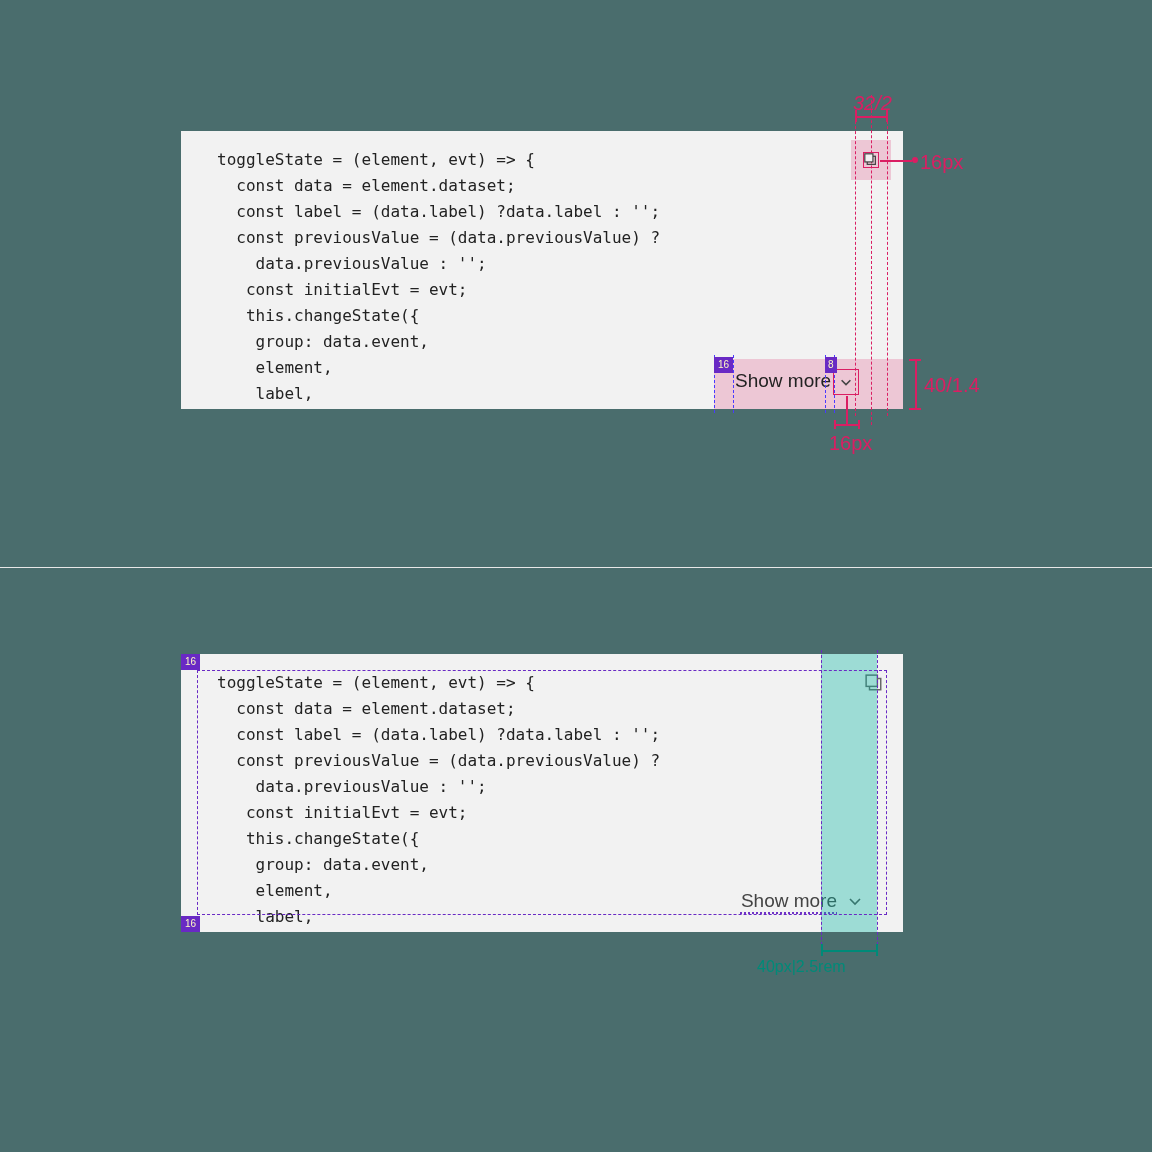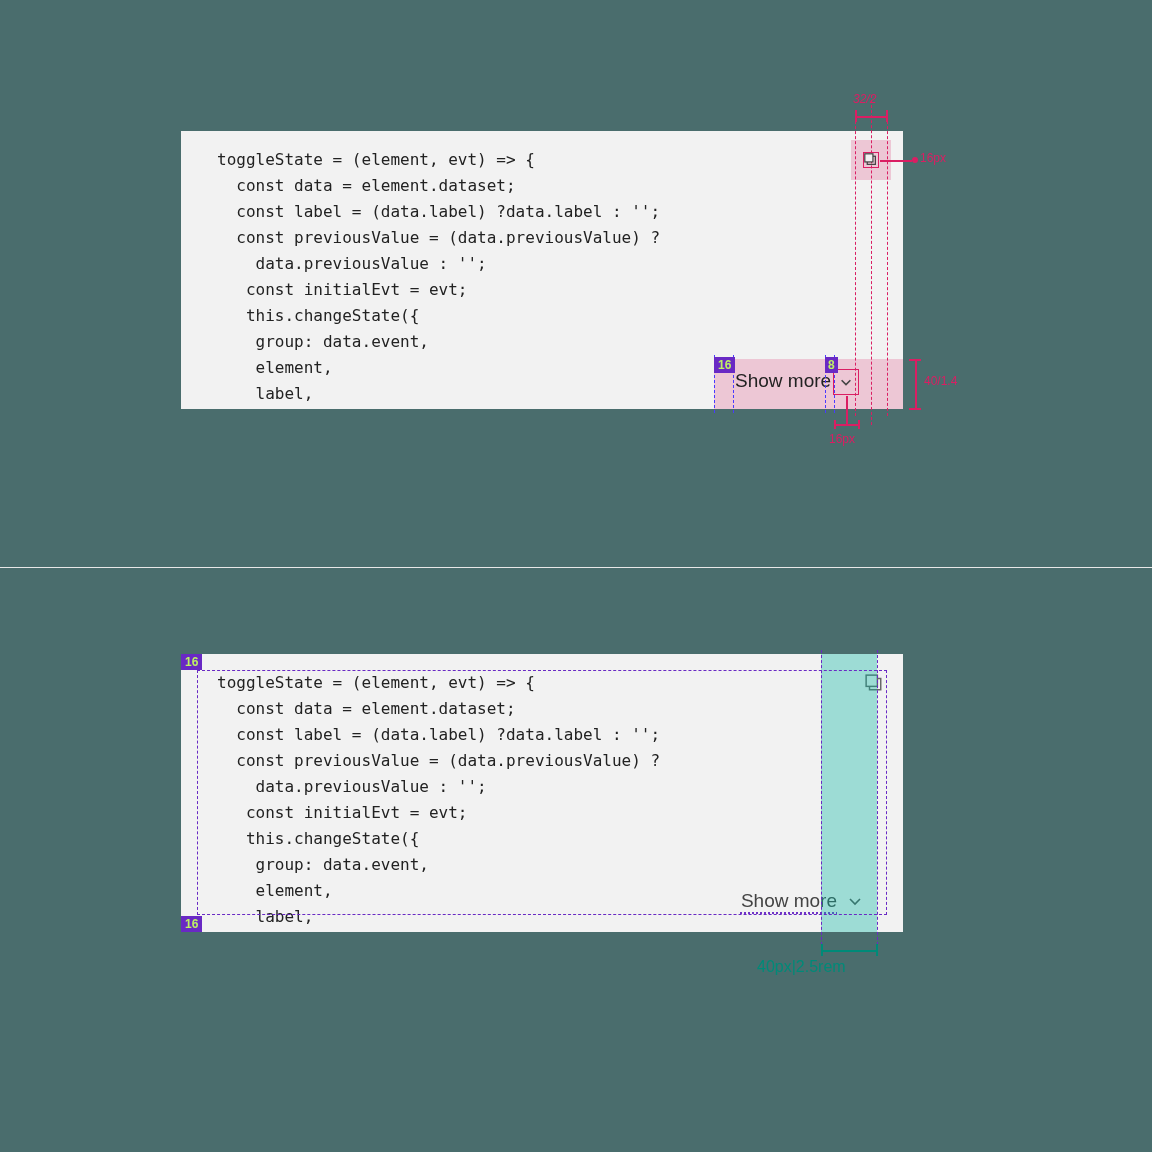"32/2" .annot { font-size: 12px -> 20px }
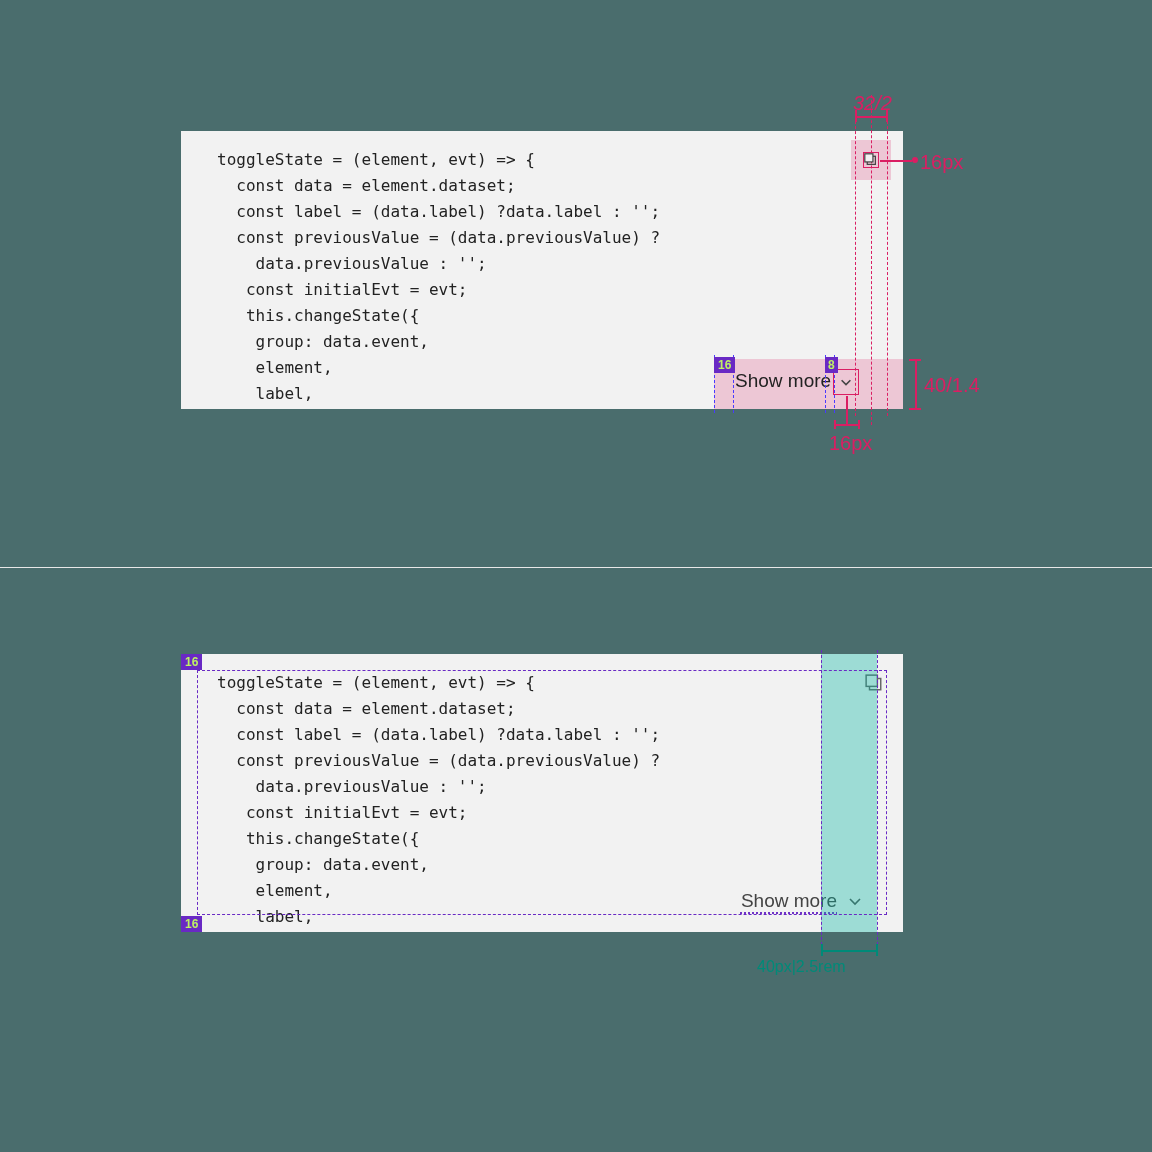"16" .badge { color: #bef264 -> #fef9c3; font-size: 12px -> 10px; font-weight: 700 -> 400 }
